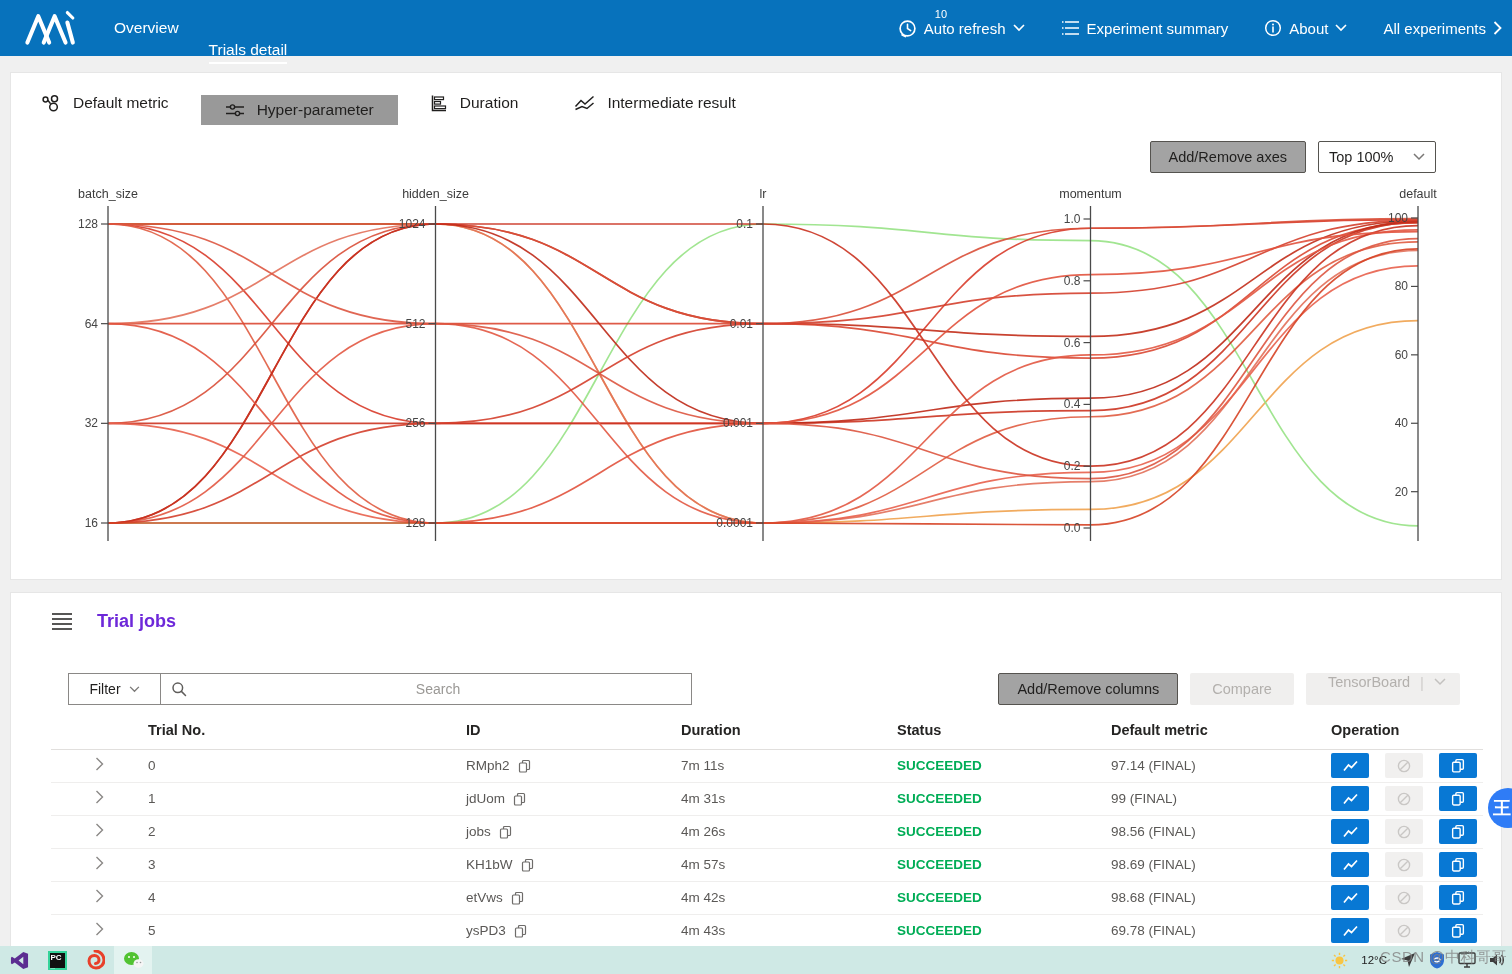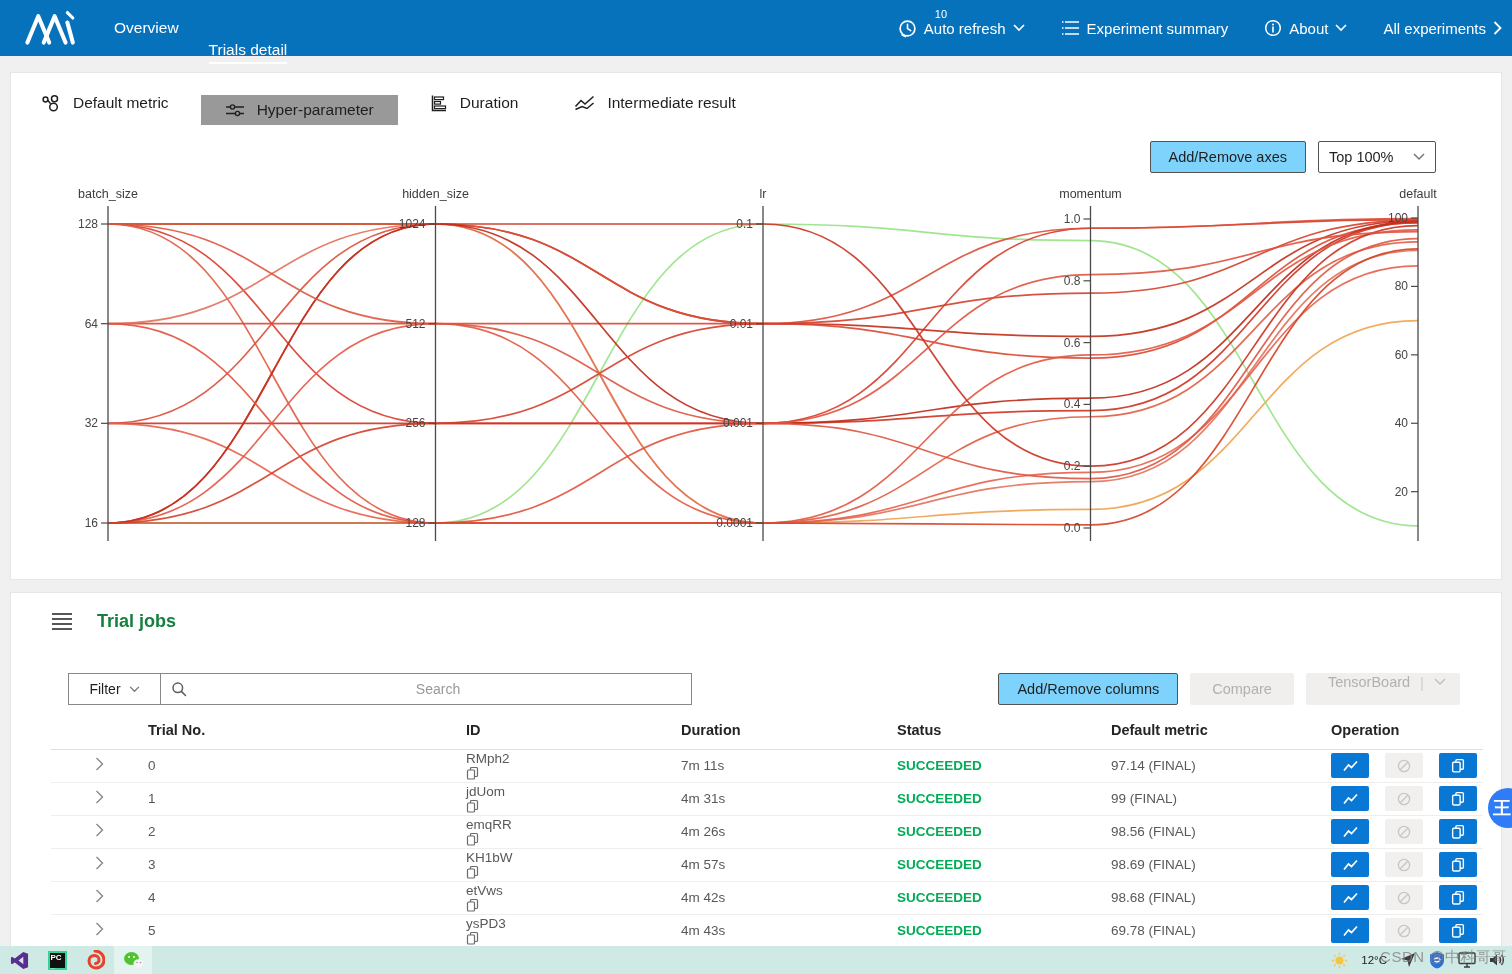"Add/Remove axes" .btn-outline { background: #7dd3fc -> #a3a3a3 }
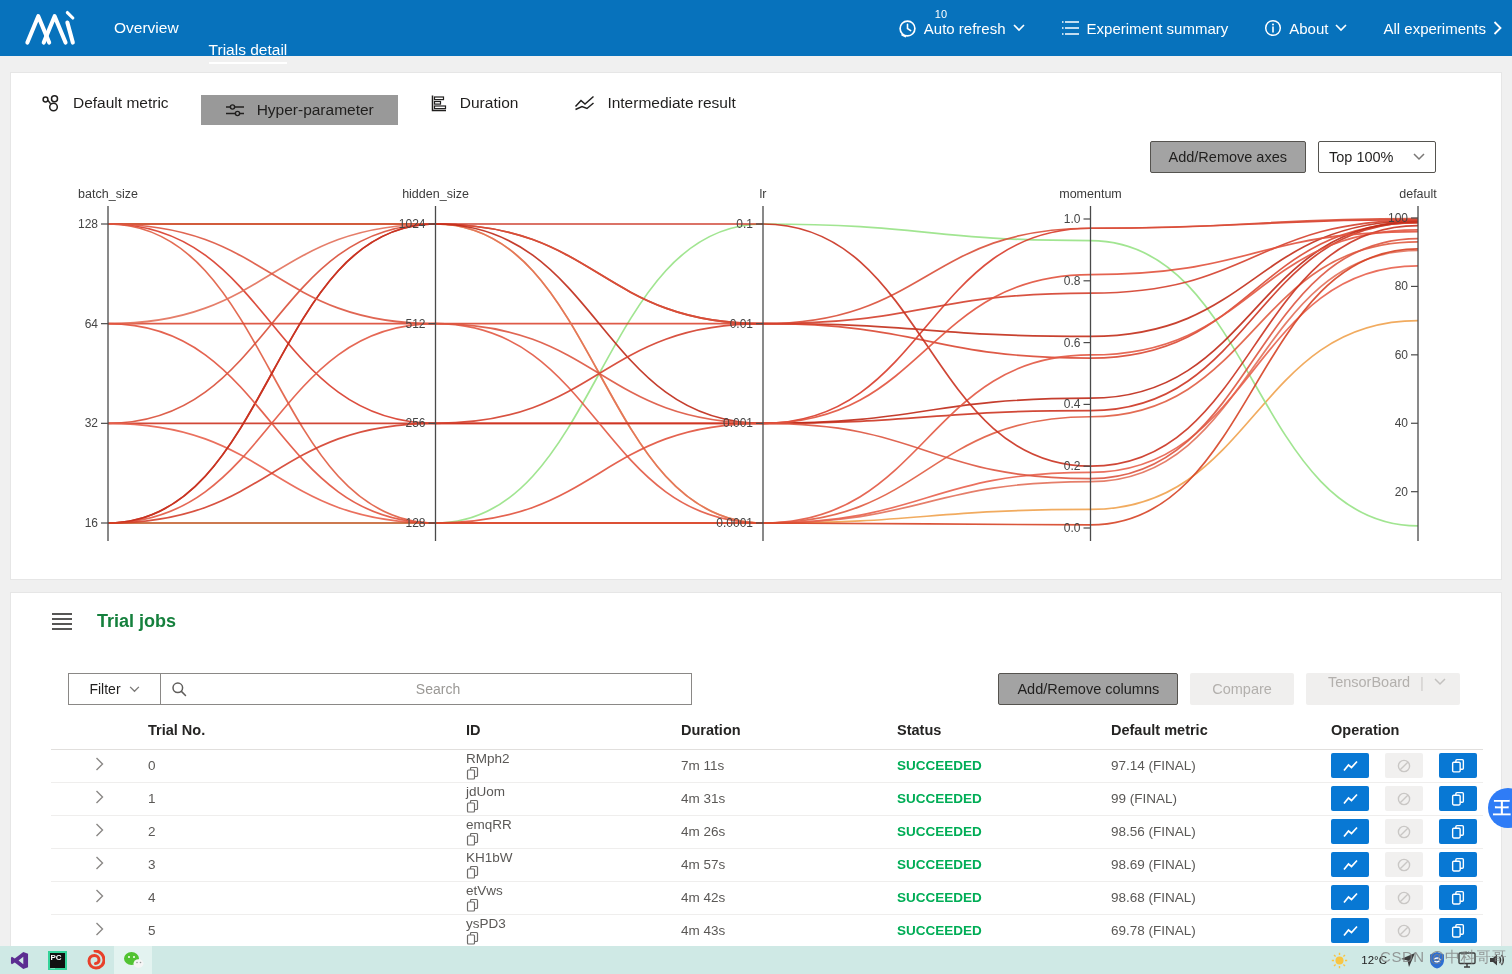"Trial jobs" .jobs-title span { color: #15803d -> #6d28d9 }
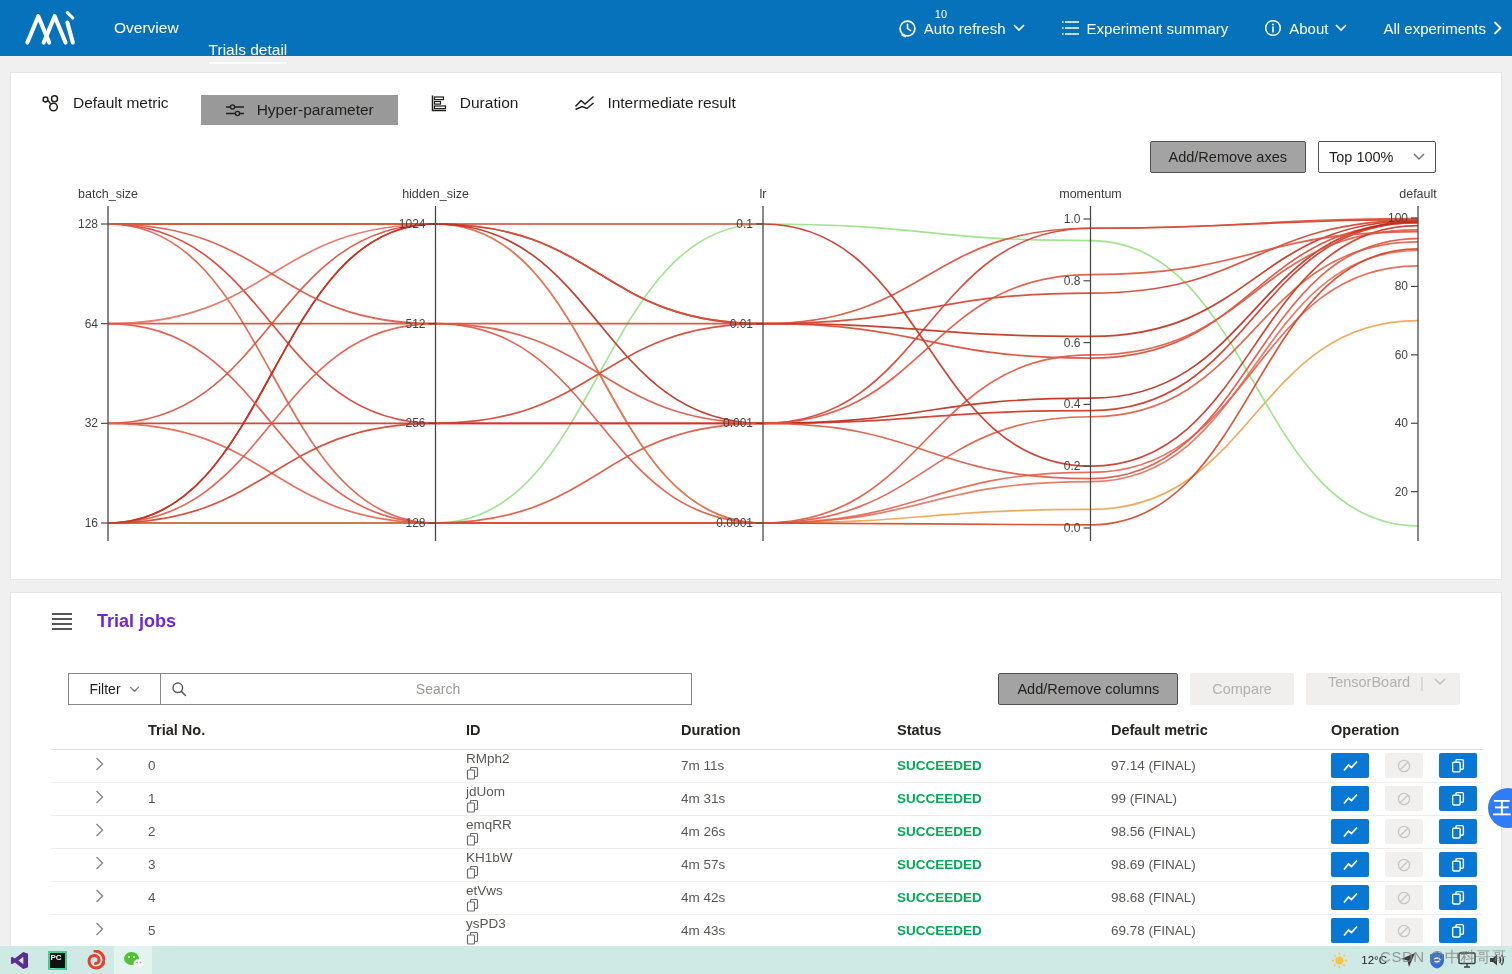"RMph2" .id-cell { align-items: flex-start -> flex-end; flex-direction: column -> none; gap: 0 -> 8px }
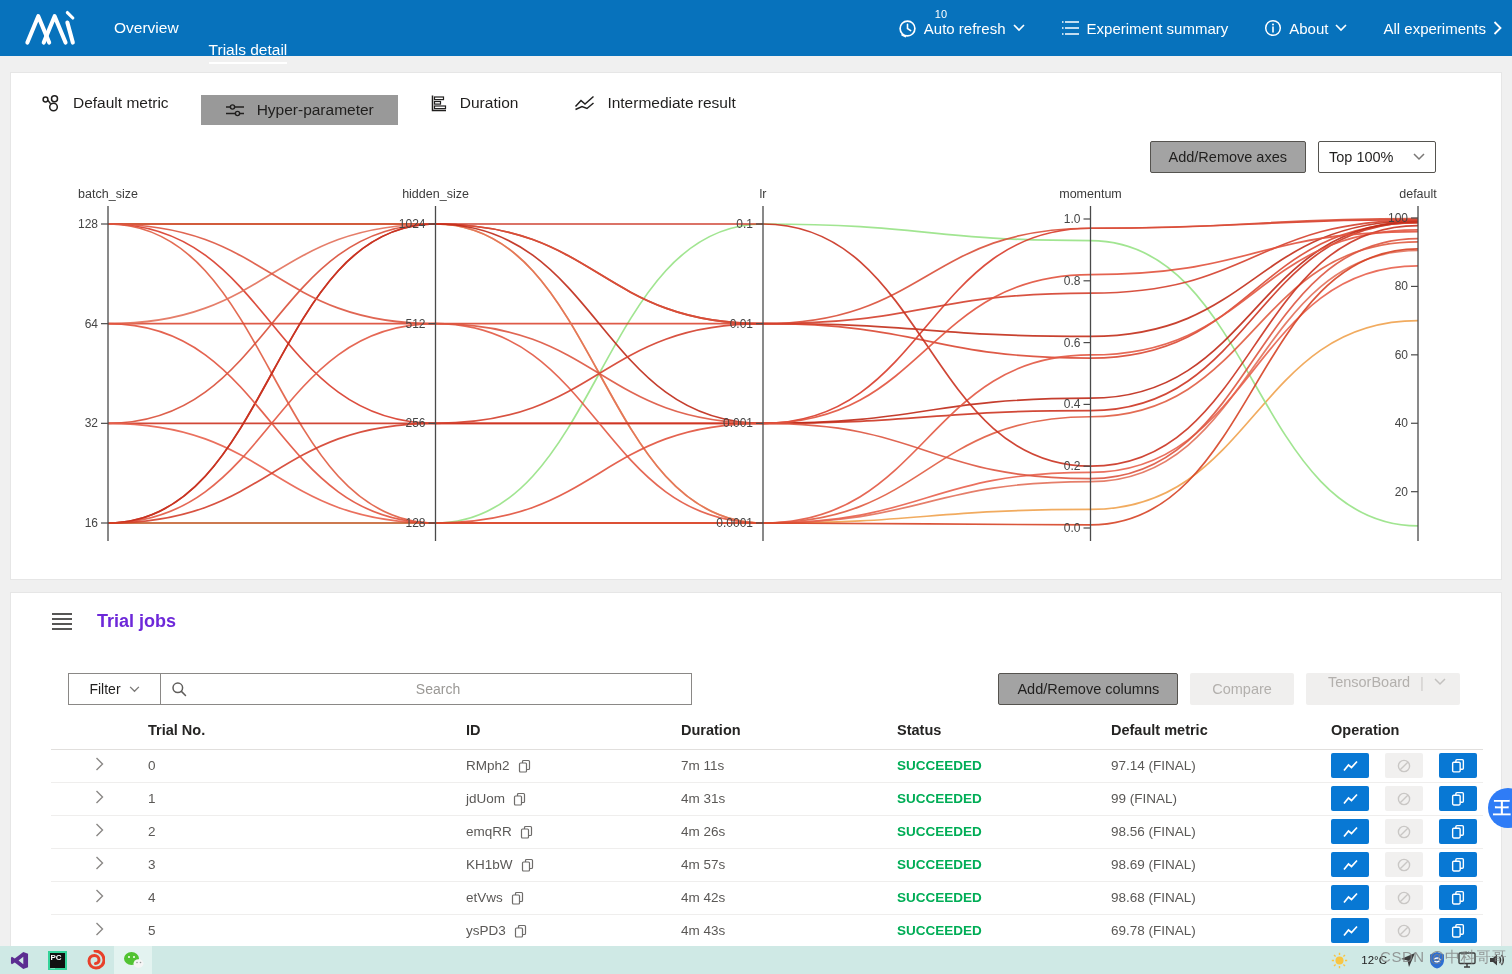"emqRR" span { text: emqRR -> jobs }
